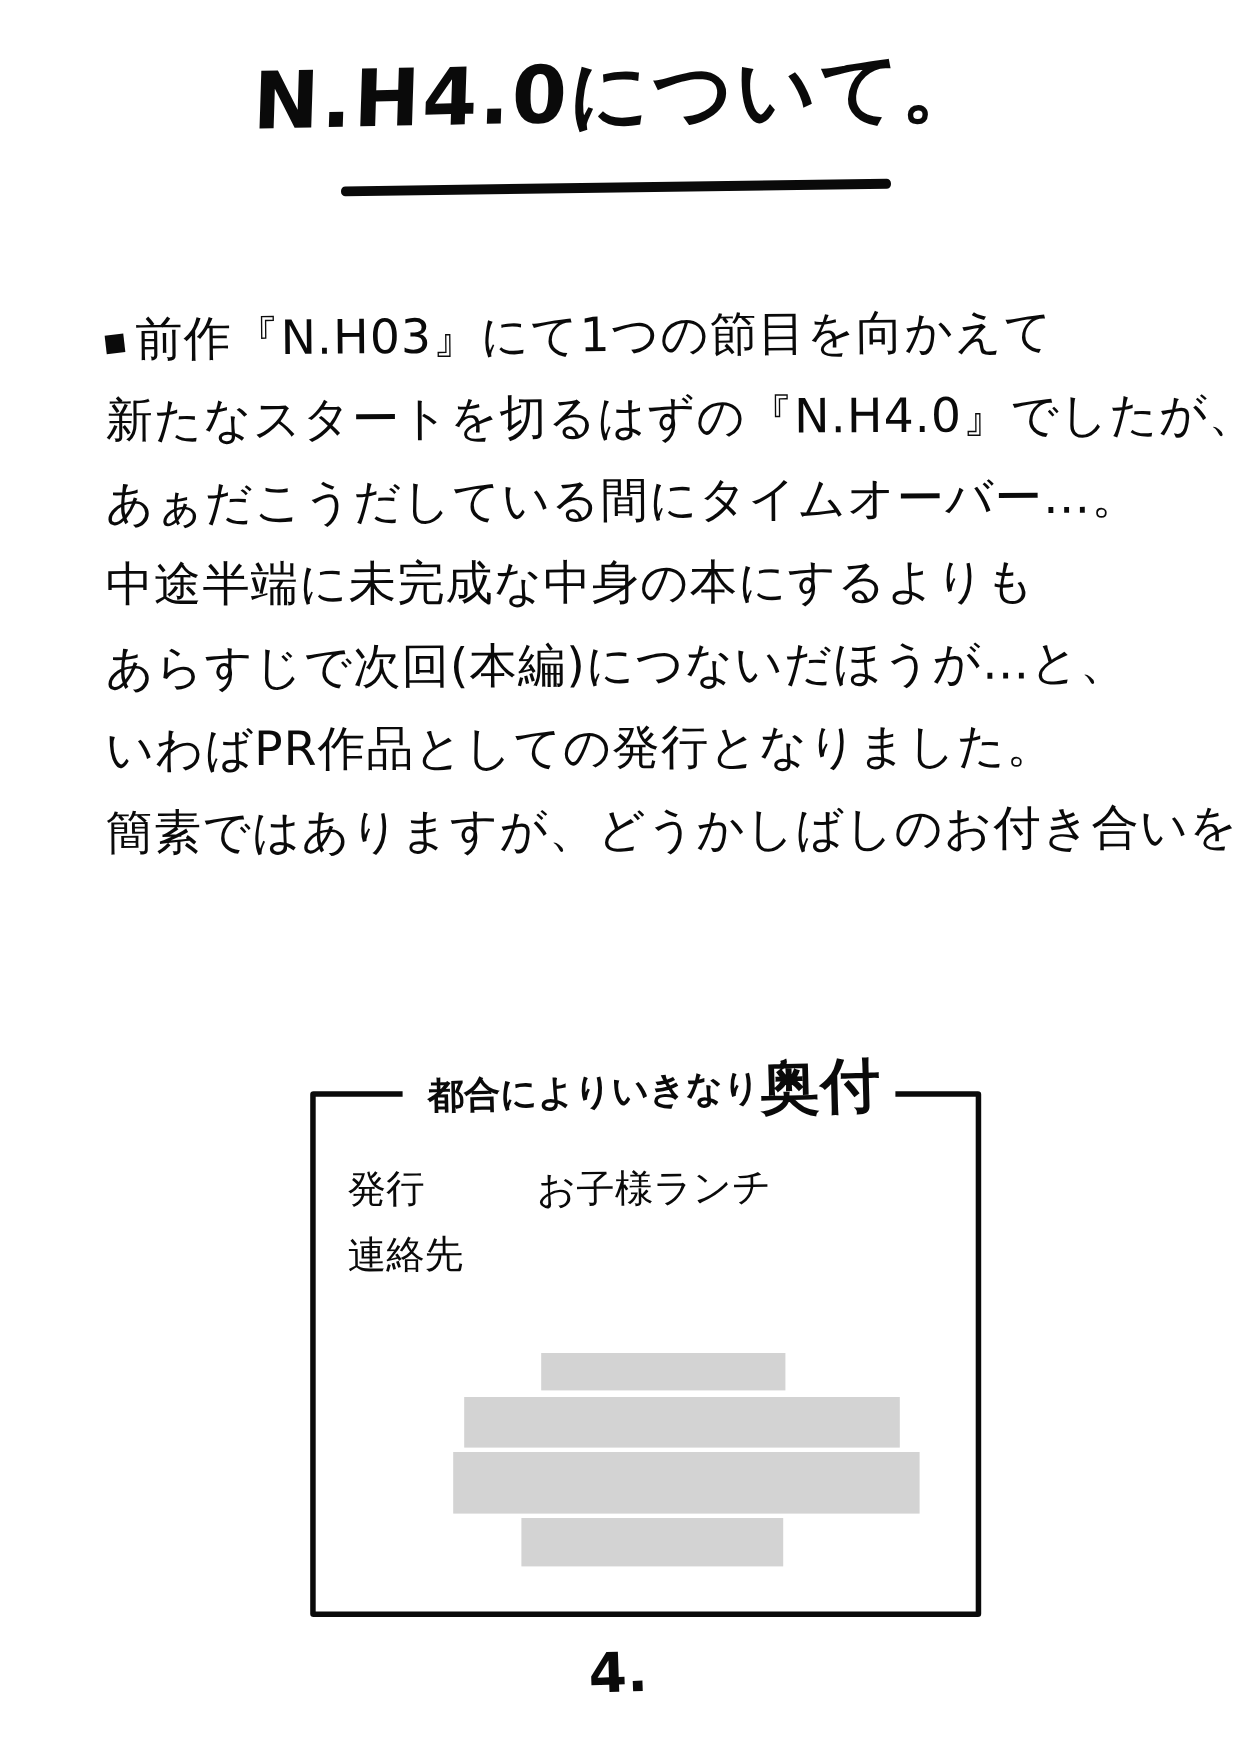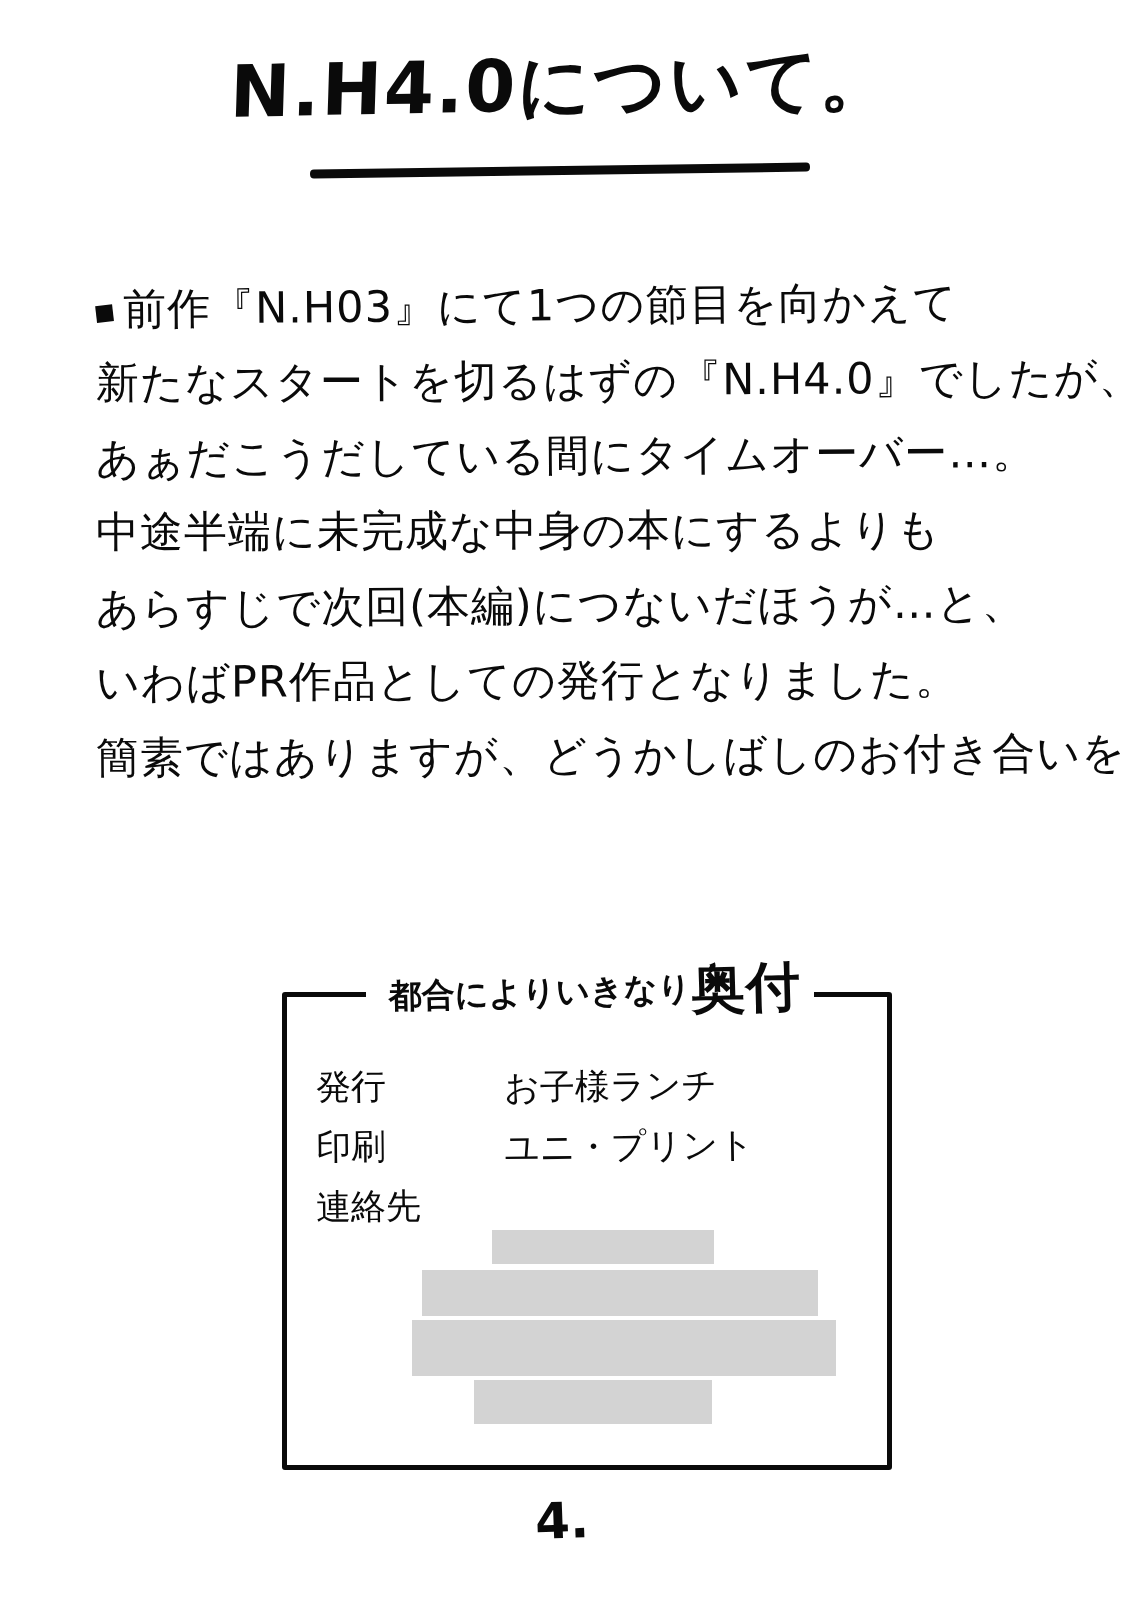"発行" .col-row { align-items: flex-end -> center; gap: 16px -> none }
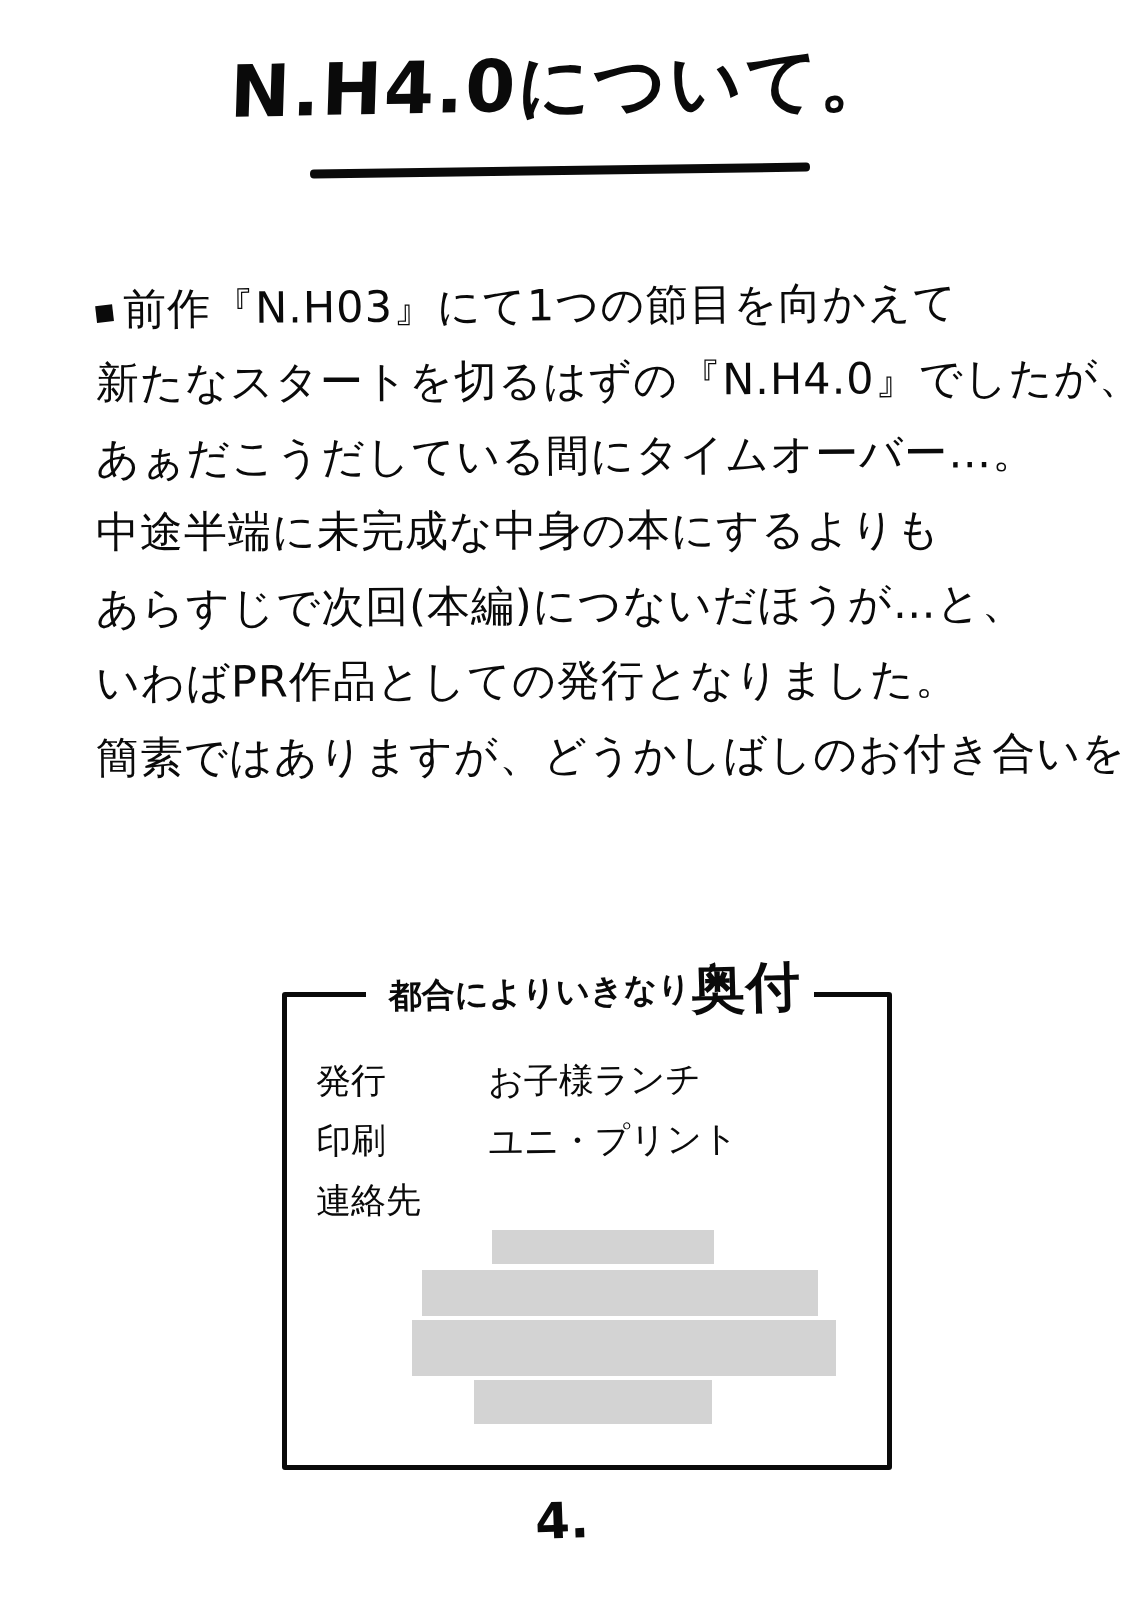"印刷" div.col-row { html: <div> <div>印刷</div> <div>ユニ・プリント</div> </div> -> none }
